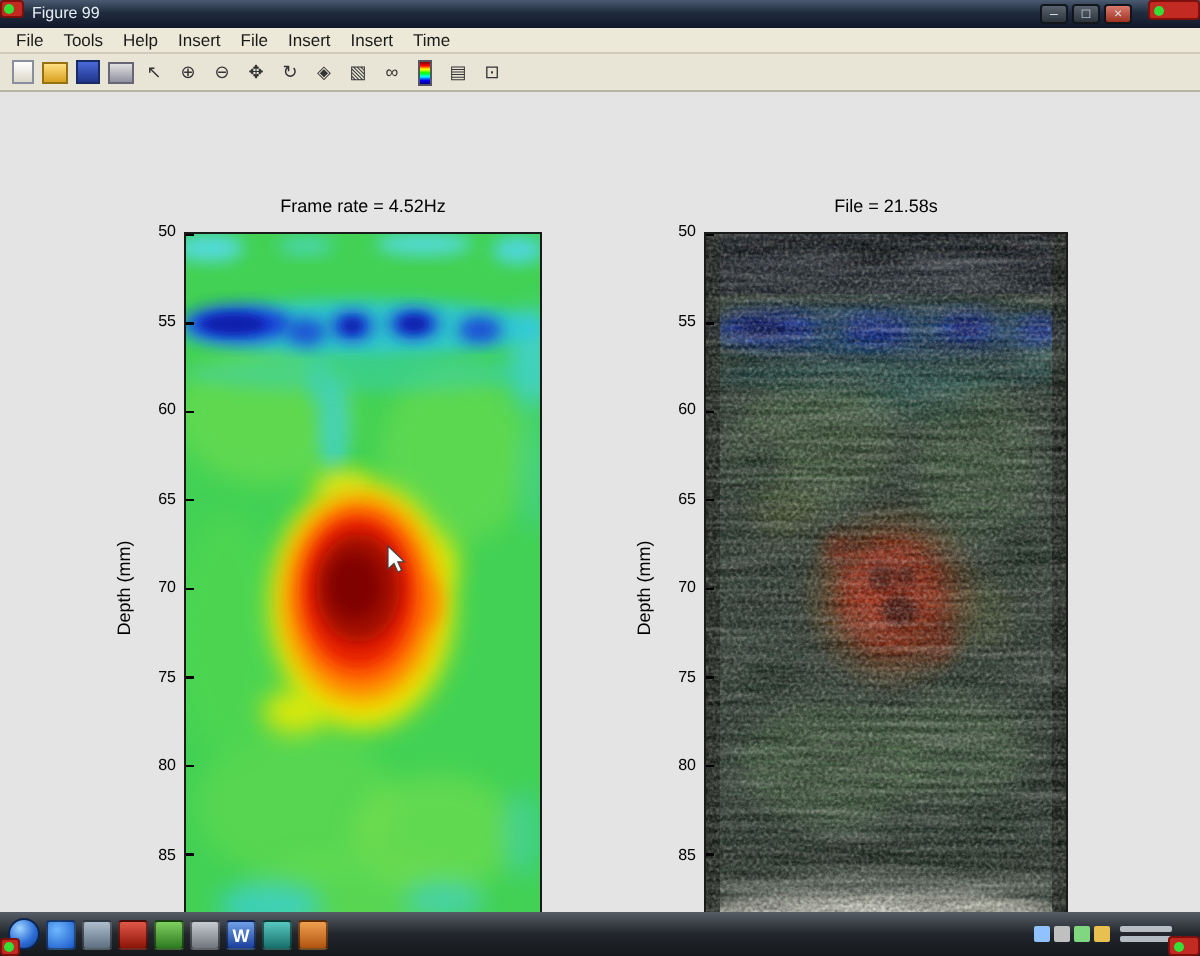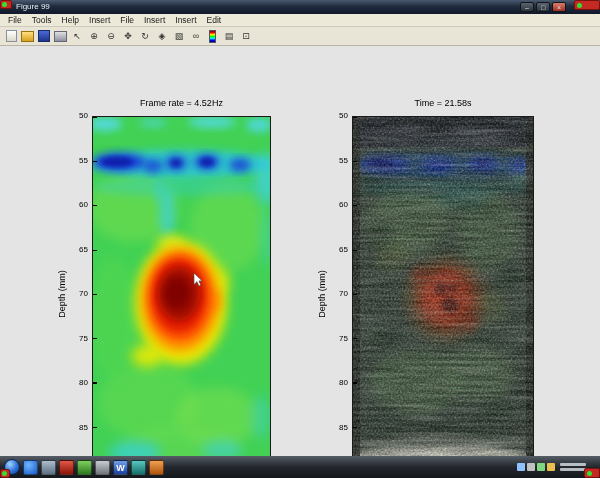"Edit" span.menu-item { text: Edit -> Time }
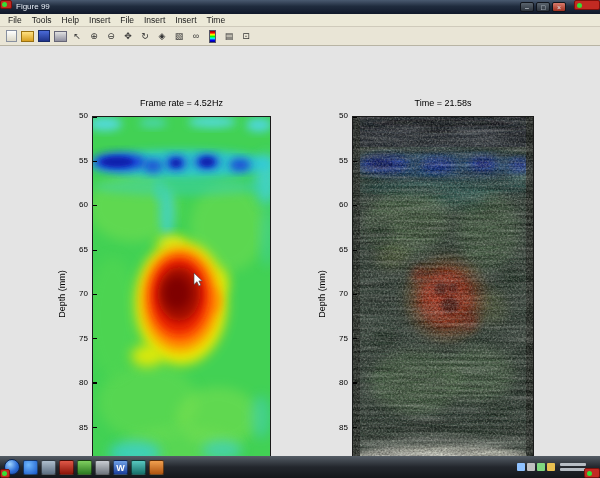"Time = 21.58s" div.plot-title { text: Time -> File }
